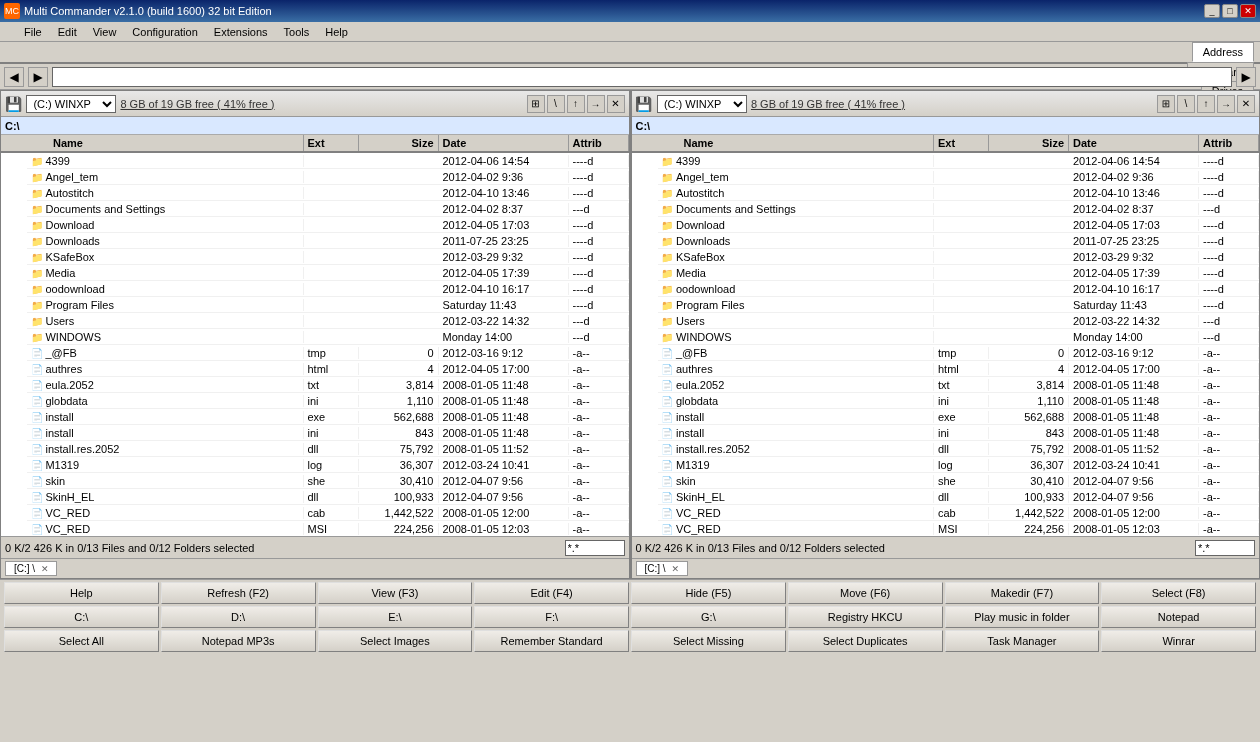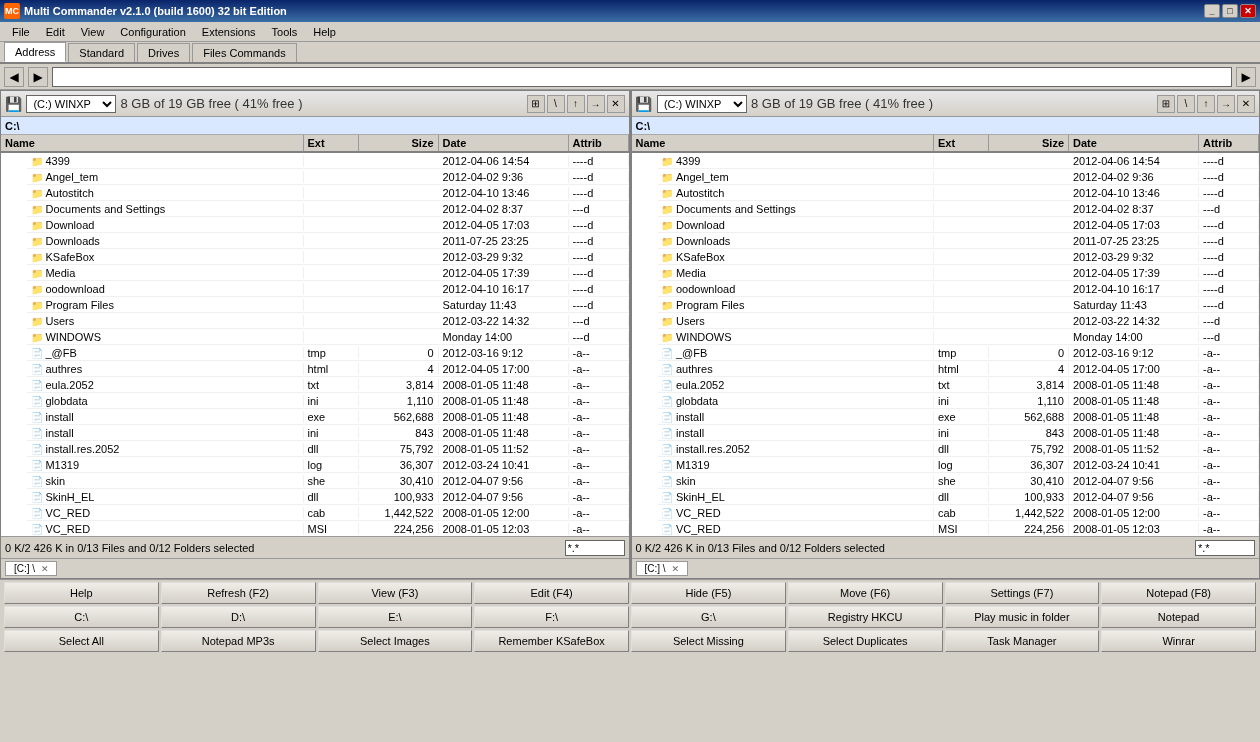"MC" #title-bar { font-weight: bold -> normal }
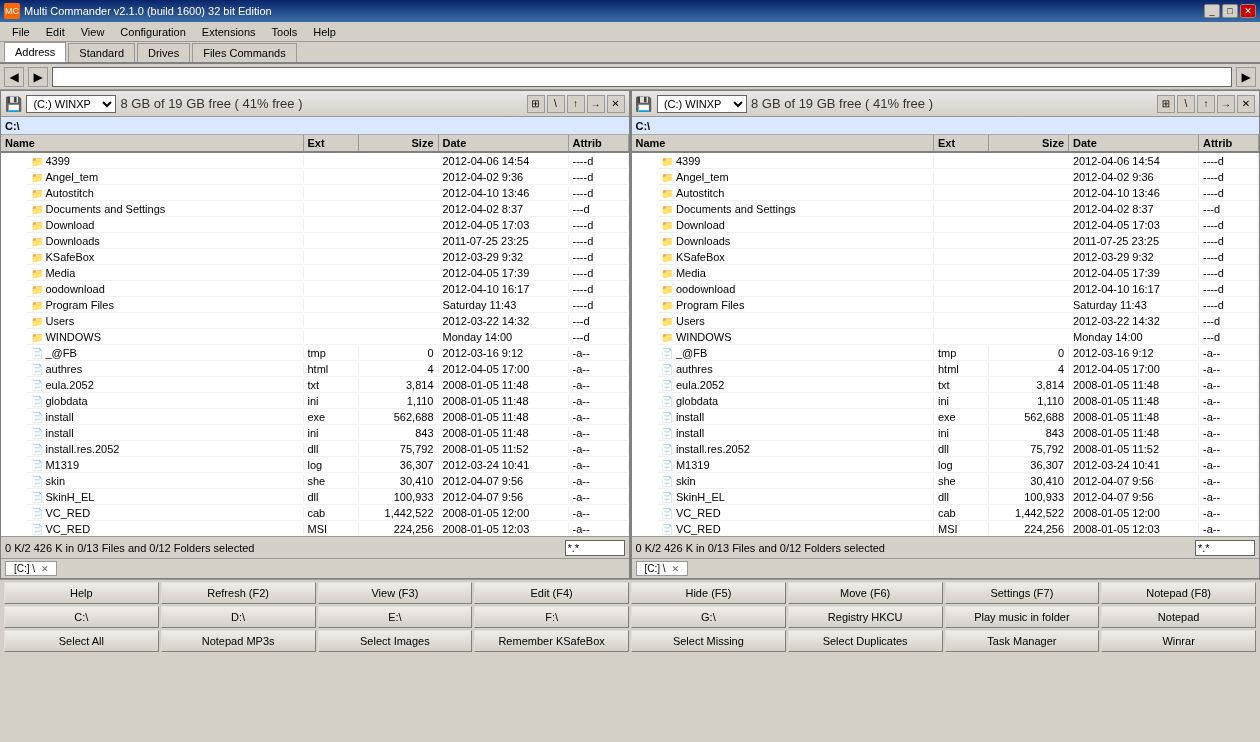"File" #menu-bar { padding: 0 4px -> 0 16px }
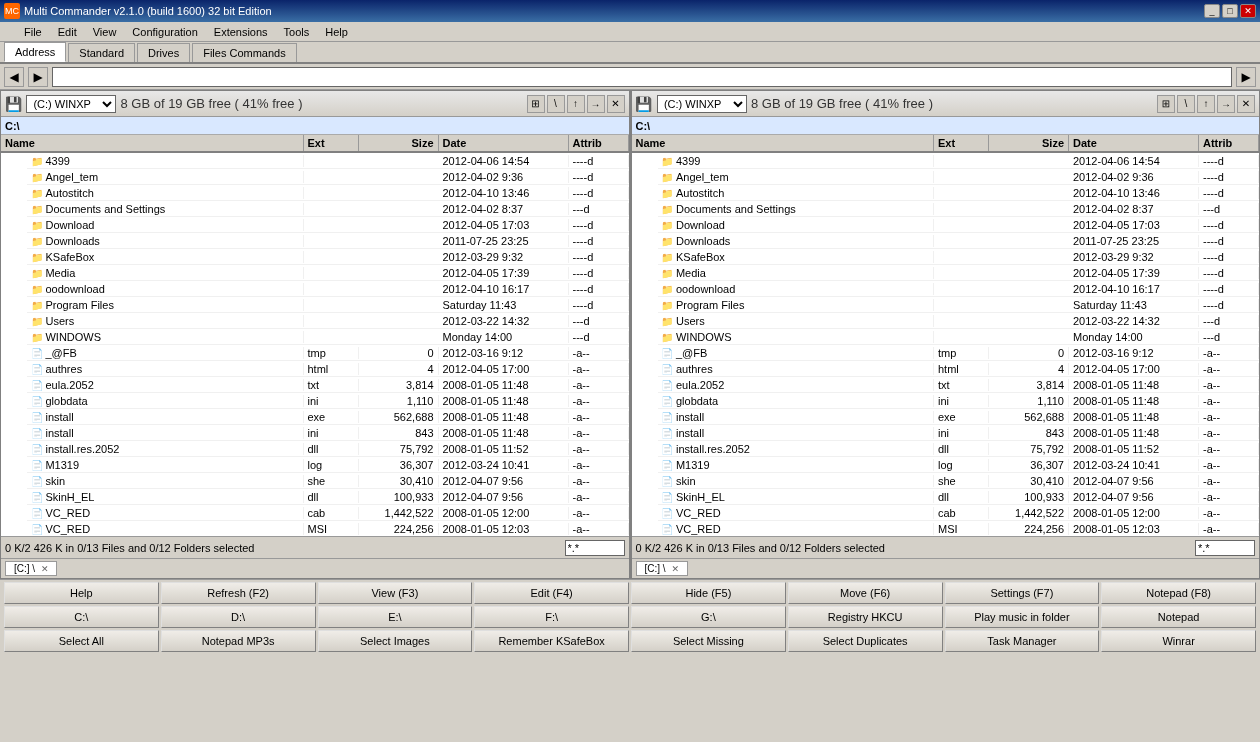"Address" #toolbar-tabs { flex-direction: none -> column }
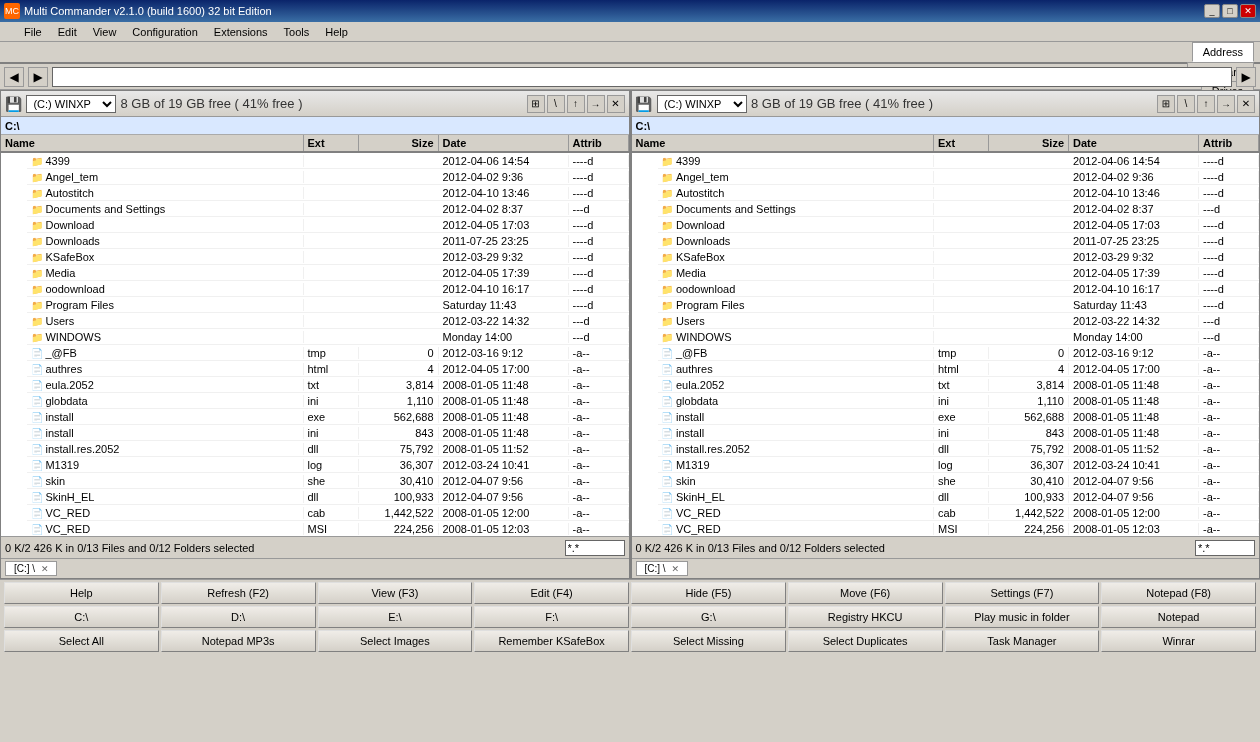"8 GB of 19 GB" .free-space { font-size: 13px -> 11px; text-decoration: none -> underline }
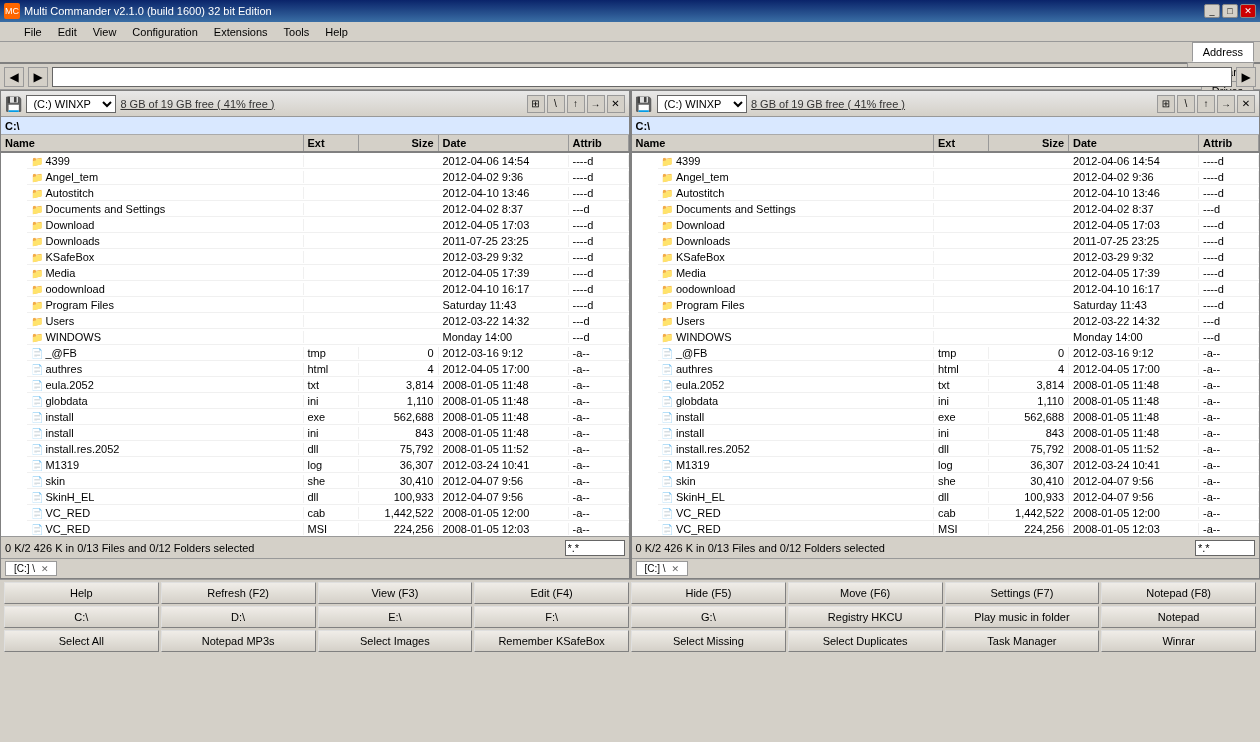"Name" .file-list-header { padding-left: none -> 48px }
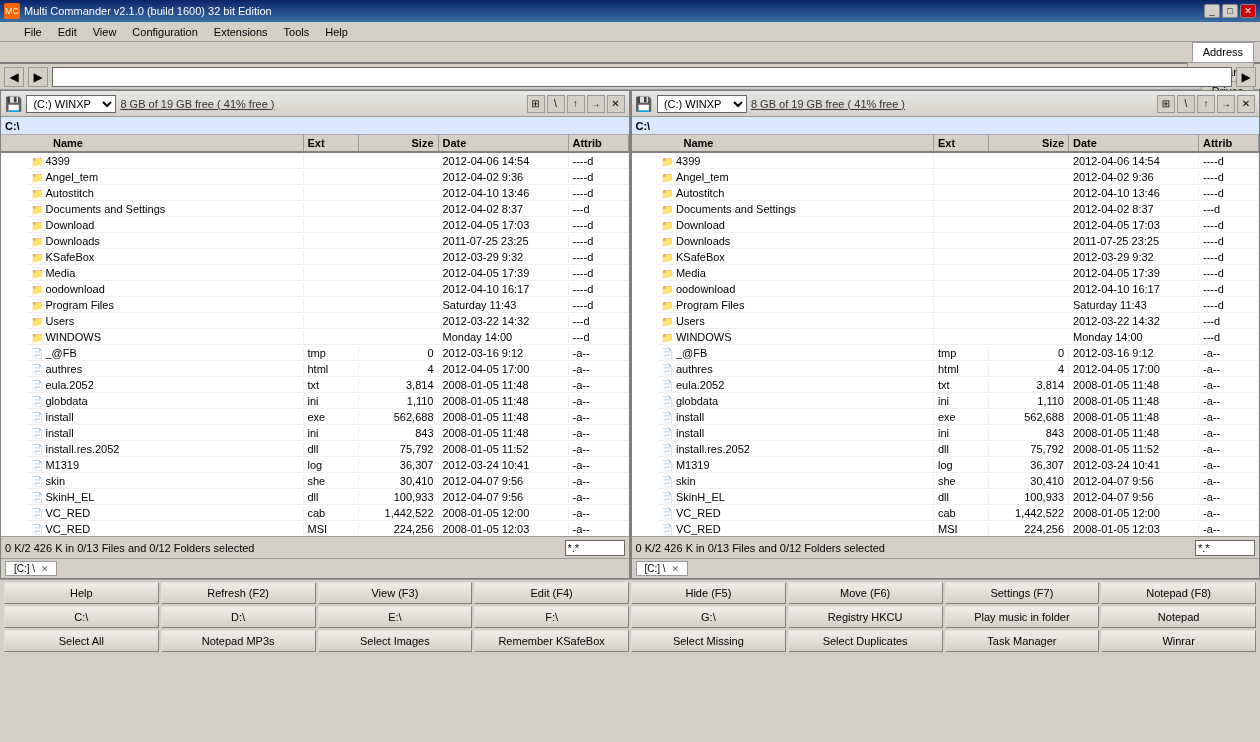"Settings (F7)" button.btn { text: Settings -> Makedir }
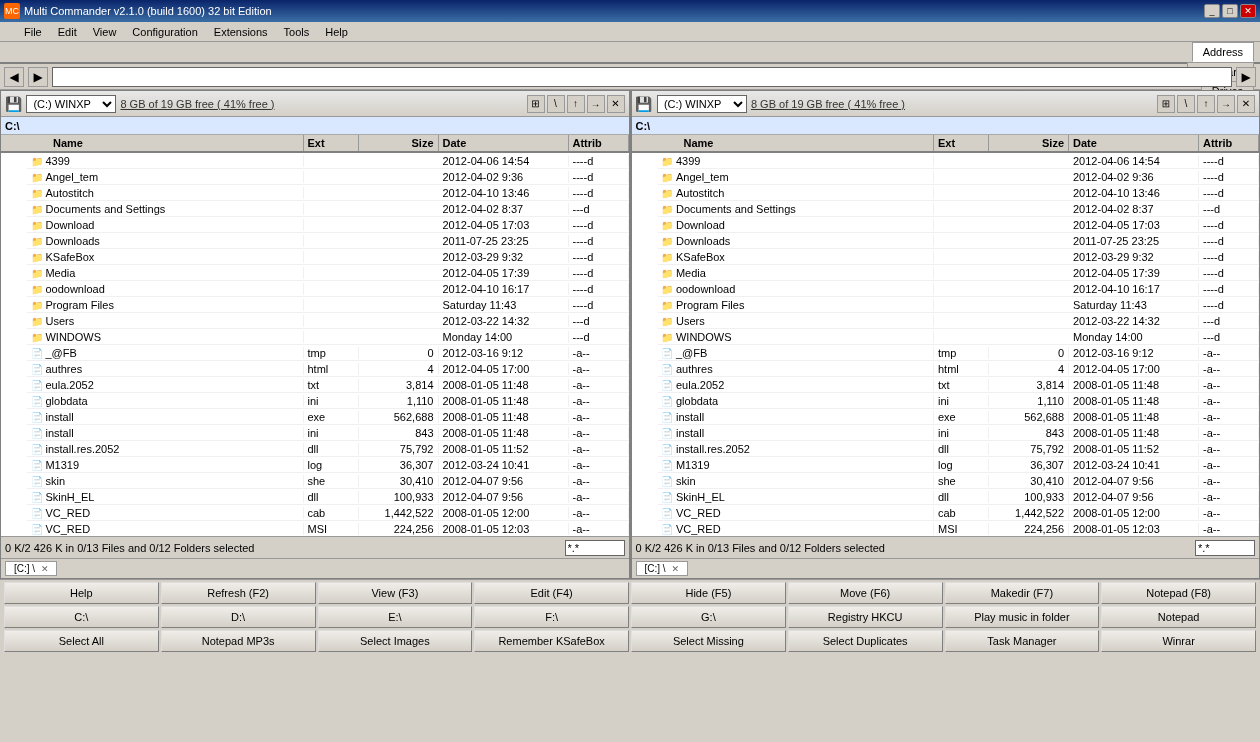"Notepad (F8)" button.btn { text: Notepad -> Select }
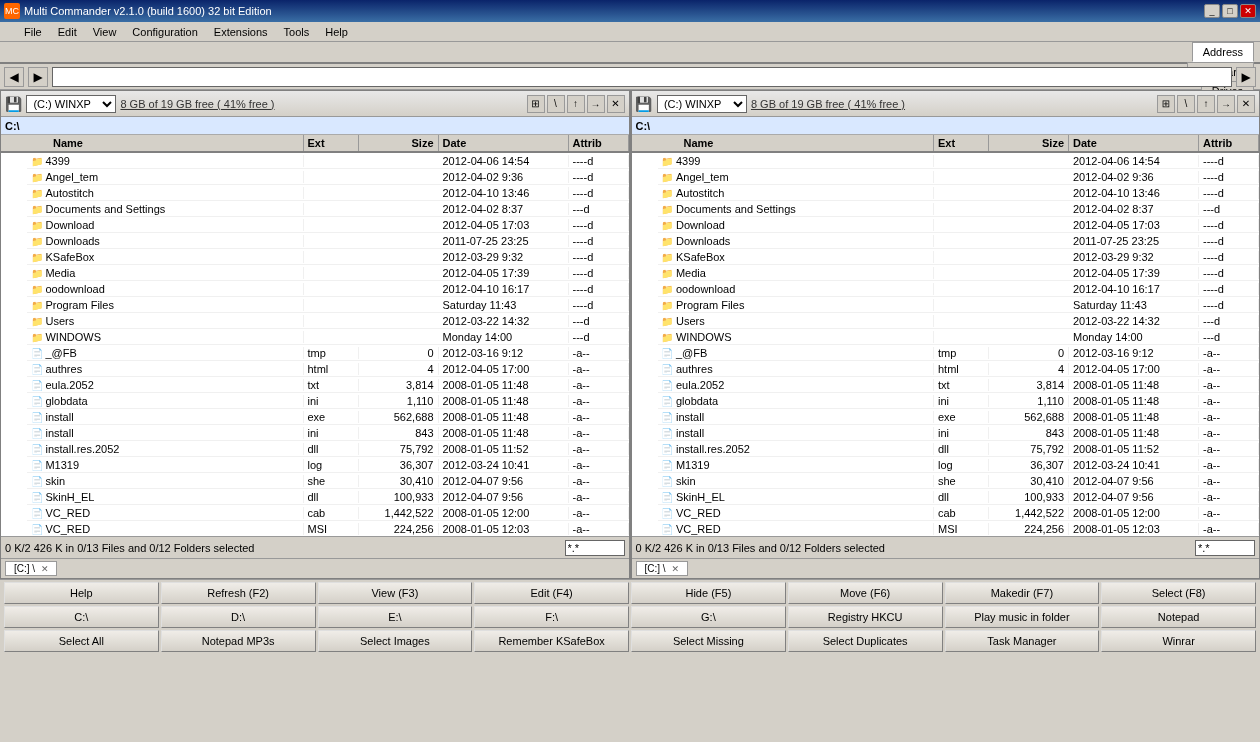"Remember KSafeBox" button.btn { text: KSafeBox -> Standard }
